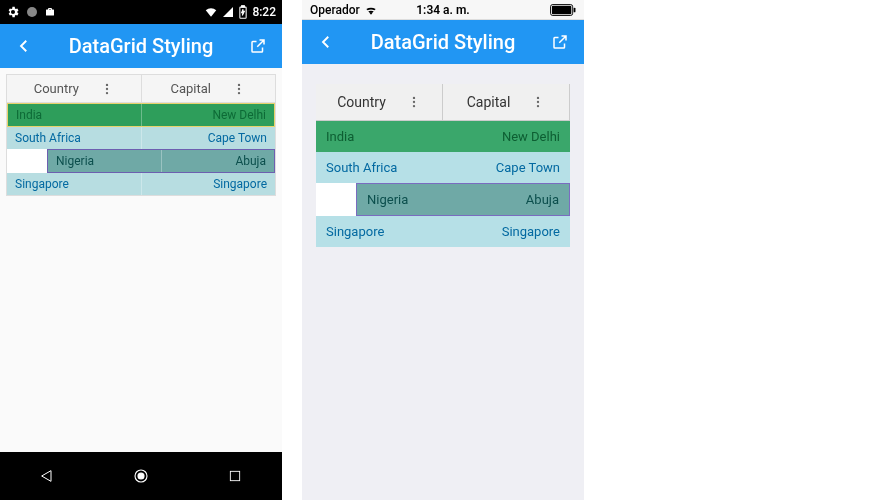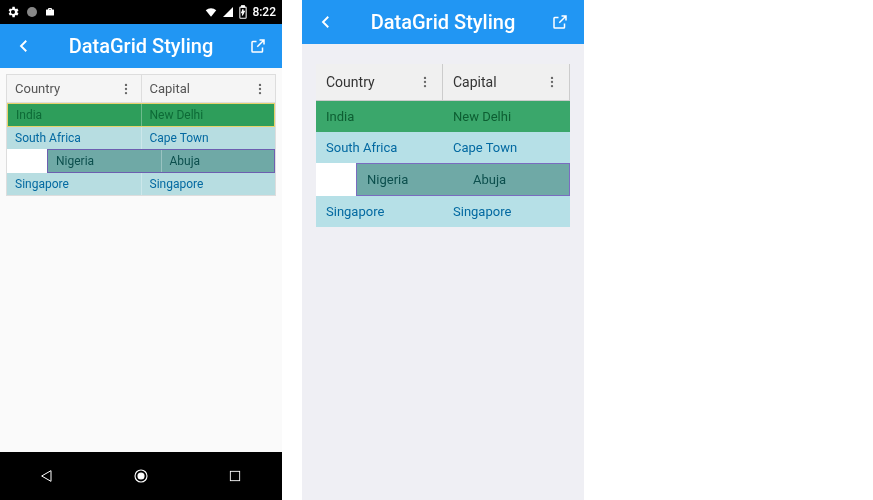"Operador" div.statusbar { html: none -> <div> <div> <span>Operador</span> <span> <svg> <path></path> </svg> </span> </div> <div>1:34 a. m.</div> <div> <span> <svg> <rect></rect> <rect></rect> <rect></rect> </svg> </span> </div> </div> }
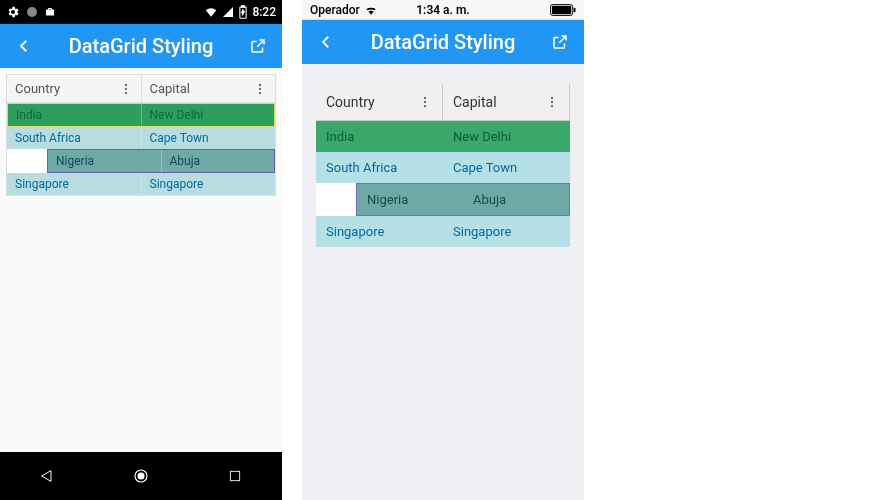"Country" .gh-cell { justify-content: space-between -> center }
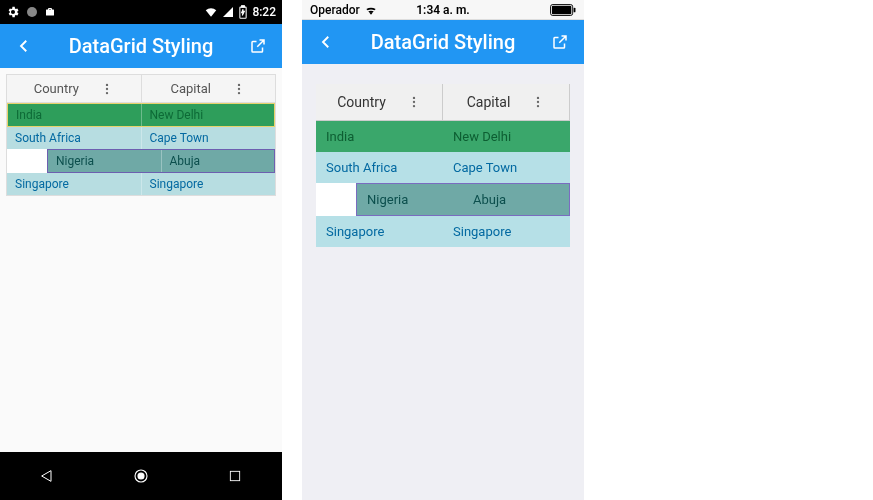"New Delhi" .gb-cell:last-child { text-align: none -> right }
